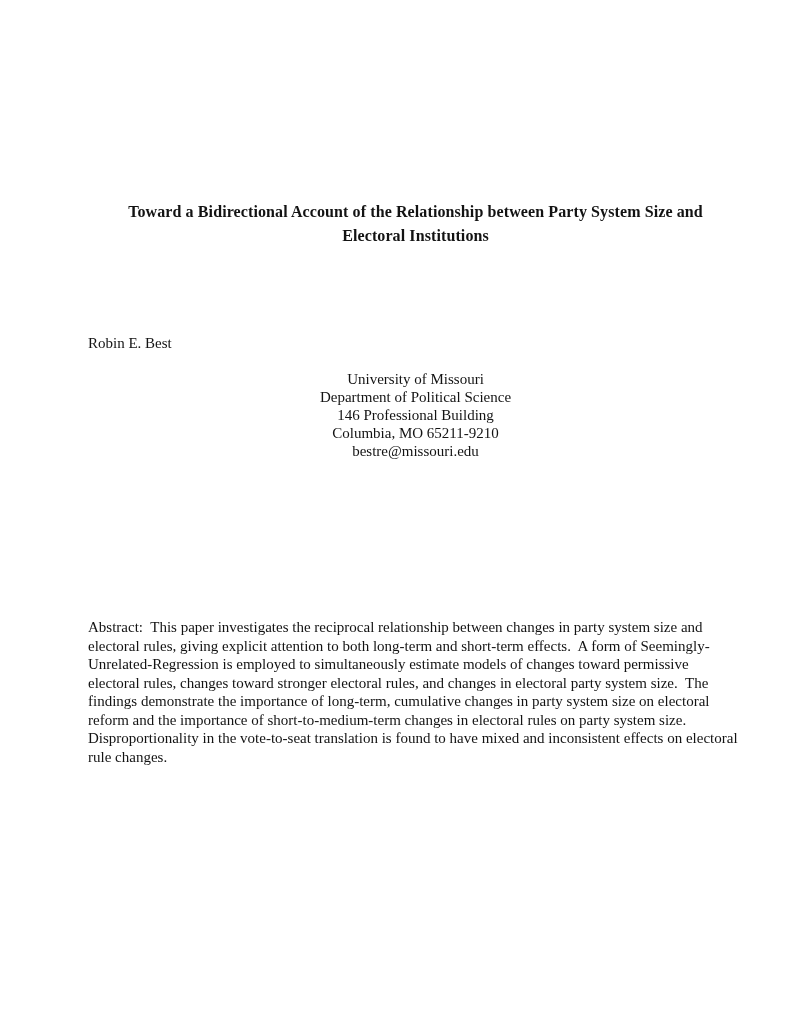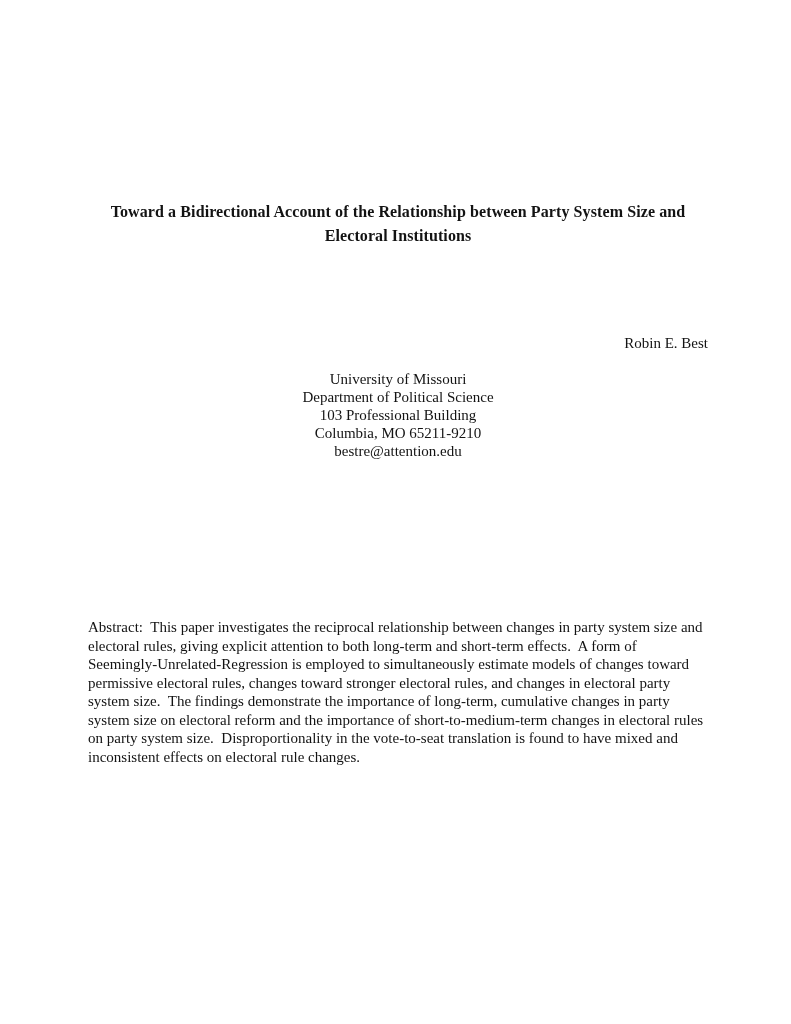"Toward a Bidirectional Account of" .page { padding: 0 83px 0 88px -> 0 48px 0 88px }
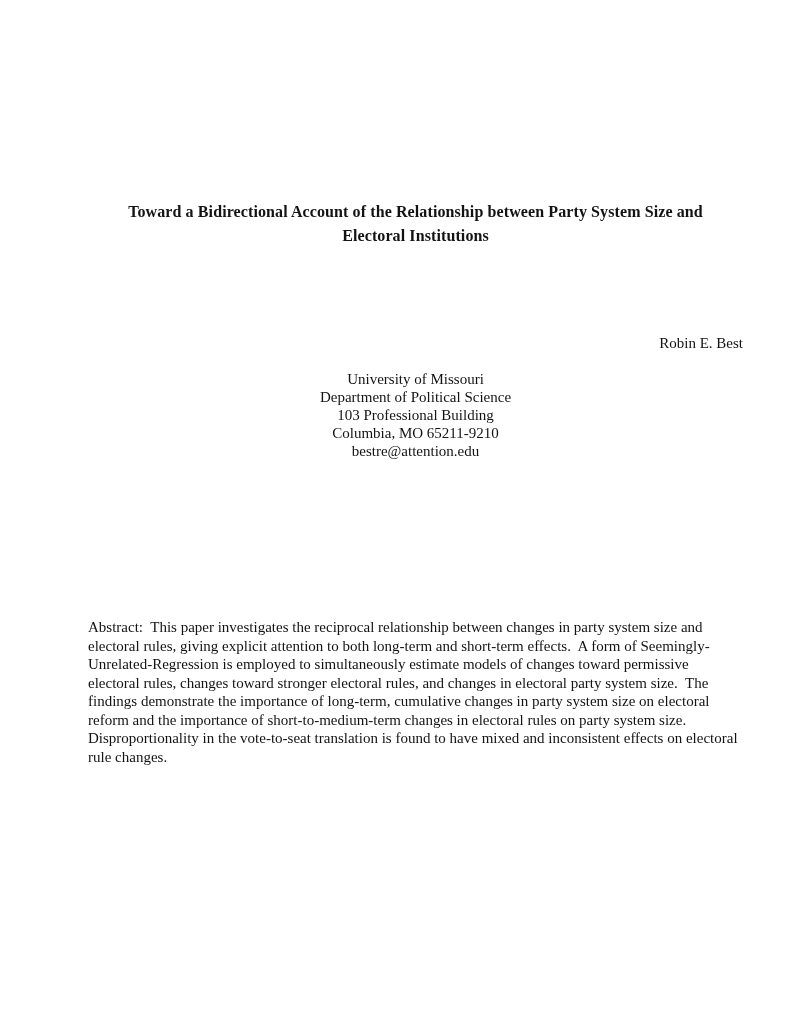"Robin E. Best" .author { text-align: right -> left }
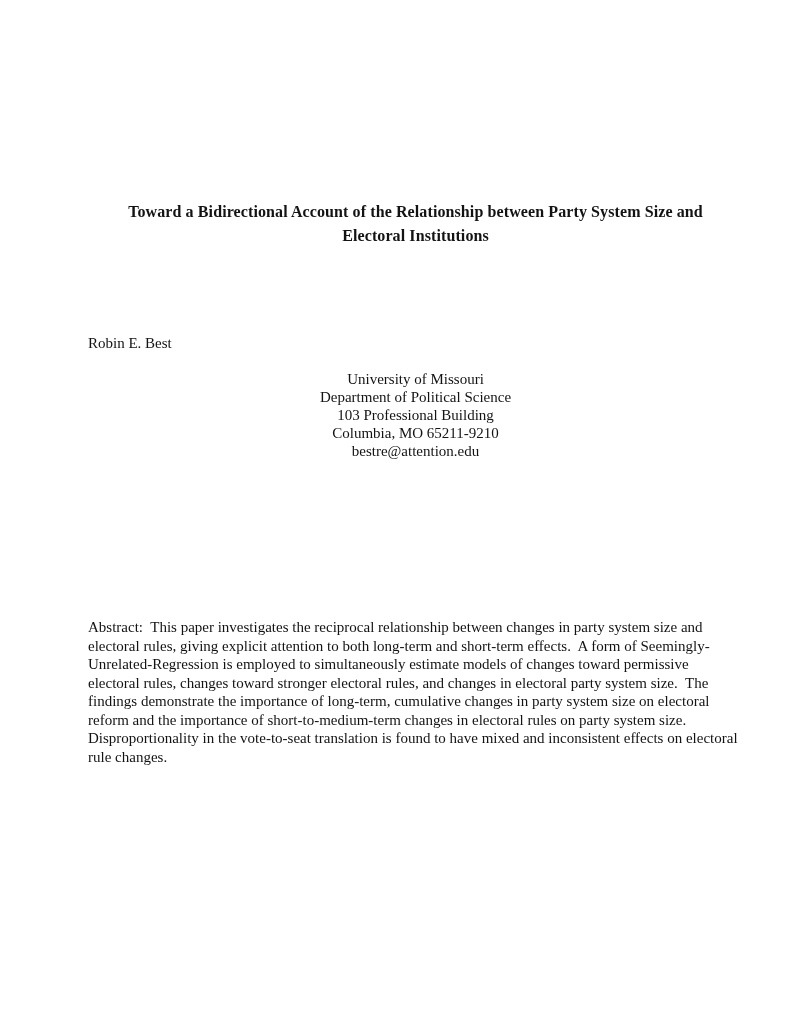"103 Professional Building" div { text: 103 -> 146 }
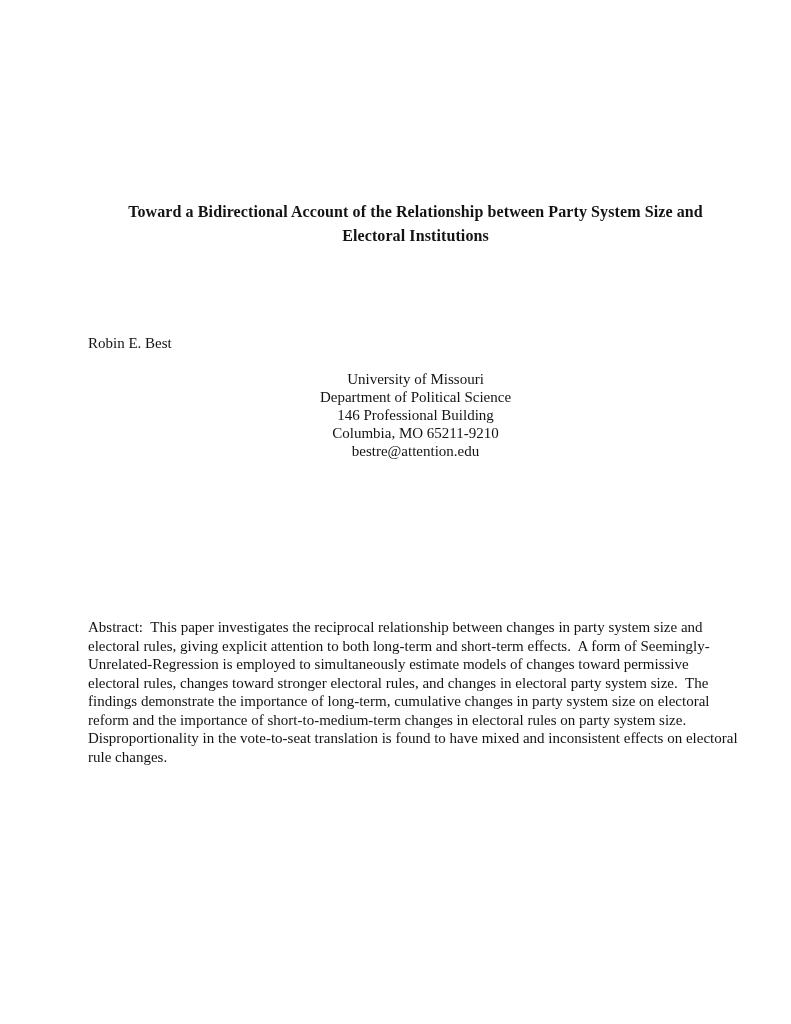"bestre@attention.edu" div { text: bestre@attention.edu -> bestre@missouri.edu }
